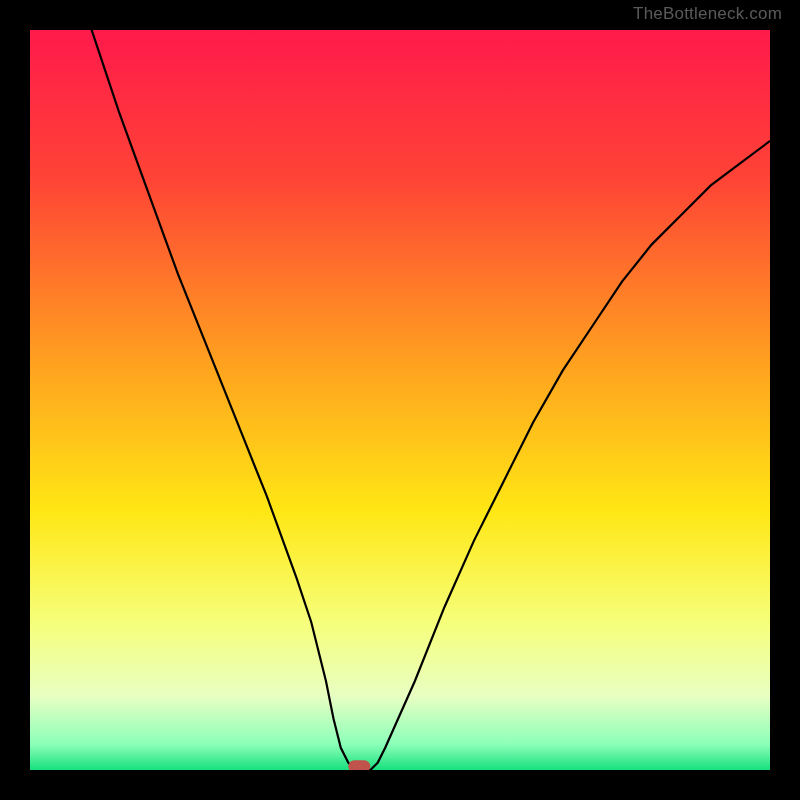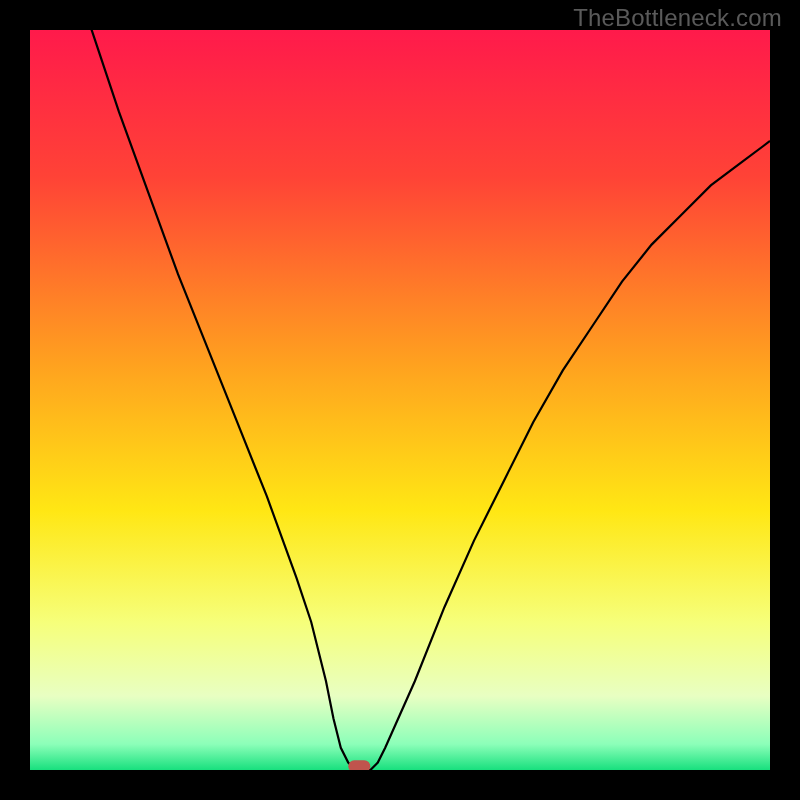"TheBottleneck.com" .watermark { font-size: 24px -> 17px }
